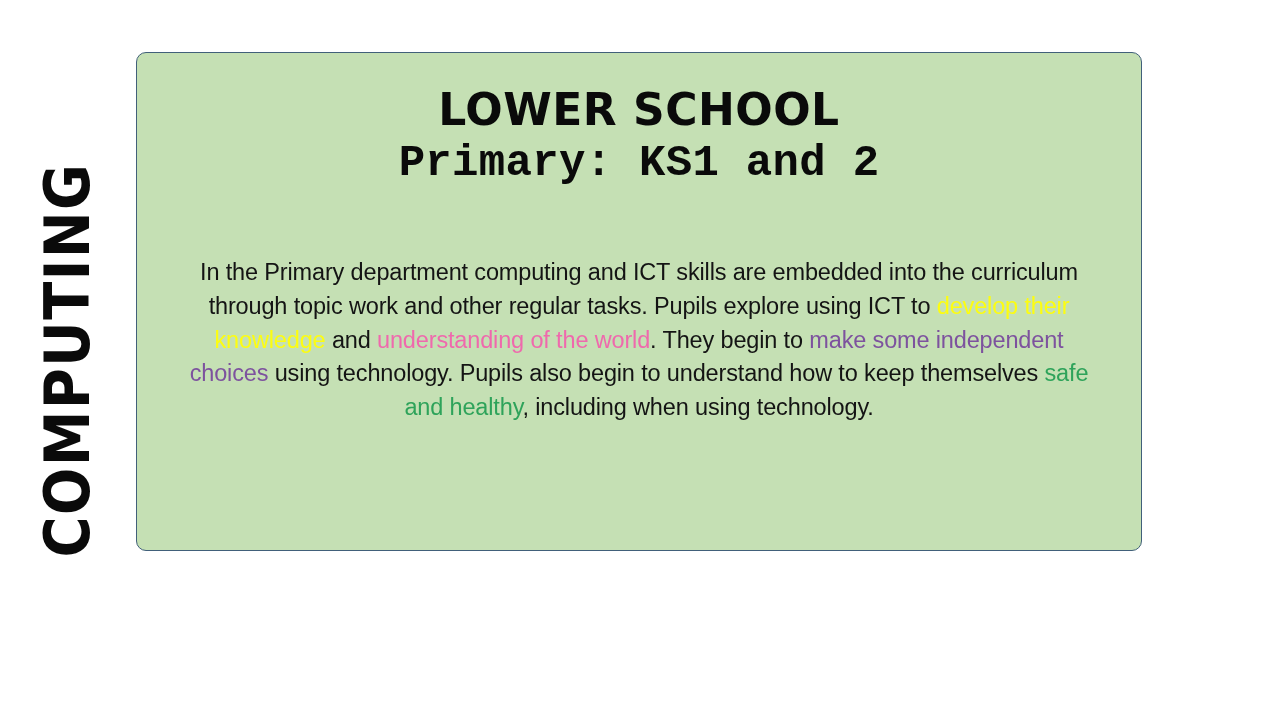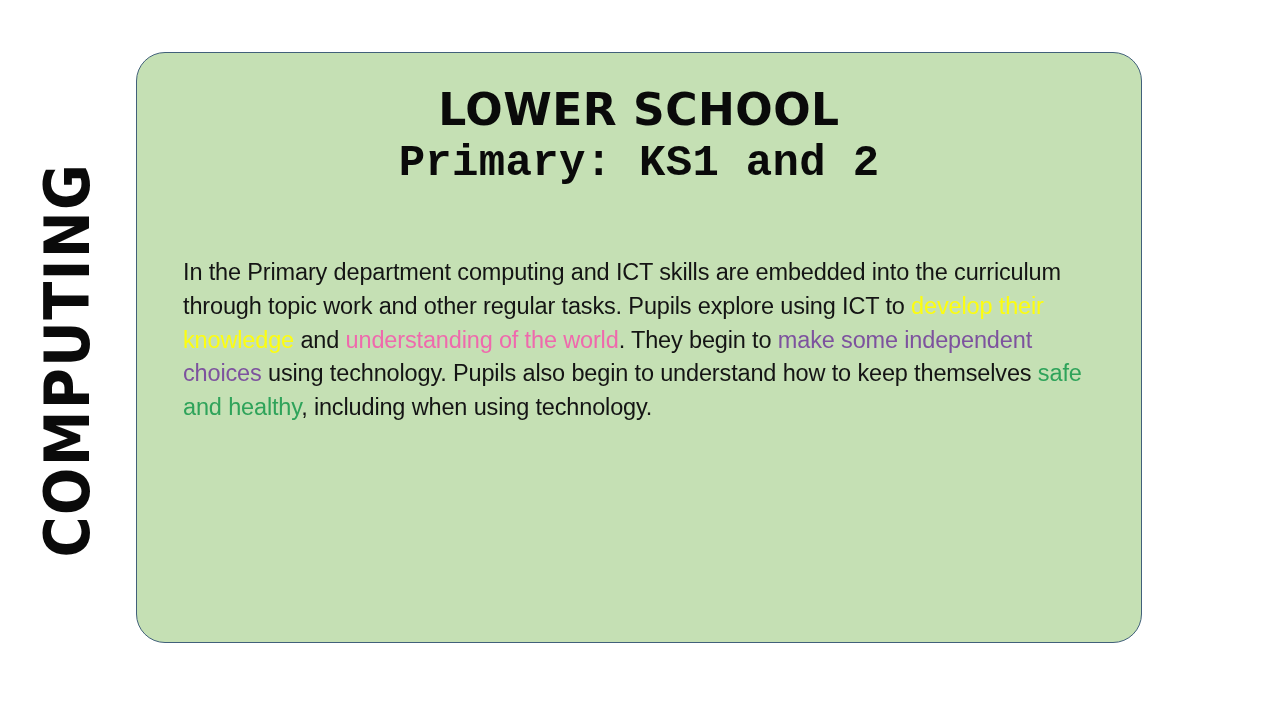"LOWER SCHOOL" #content-card { border-radius: 29px -> 10px; height: 591px -> 499px }
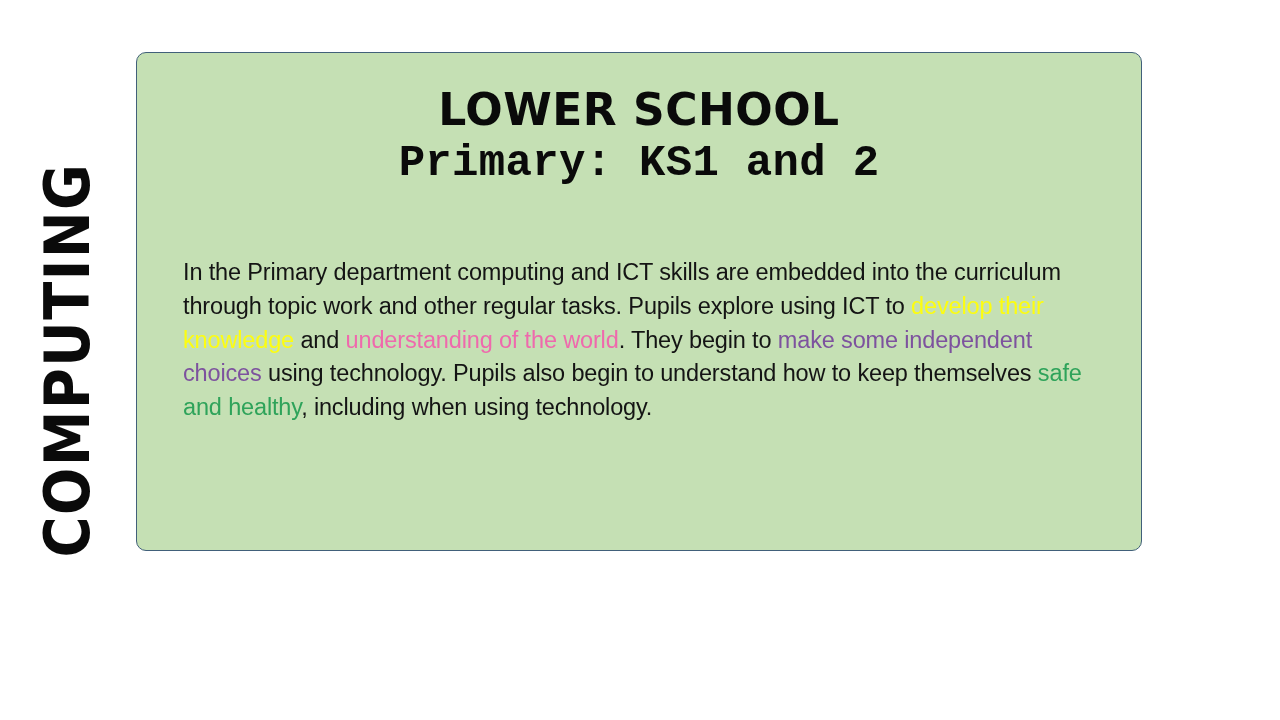"In the Primary department computing" #body-paragraph { text-align: none -> center }
